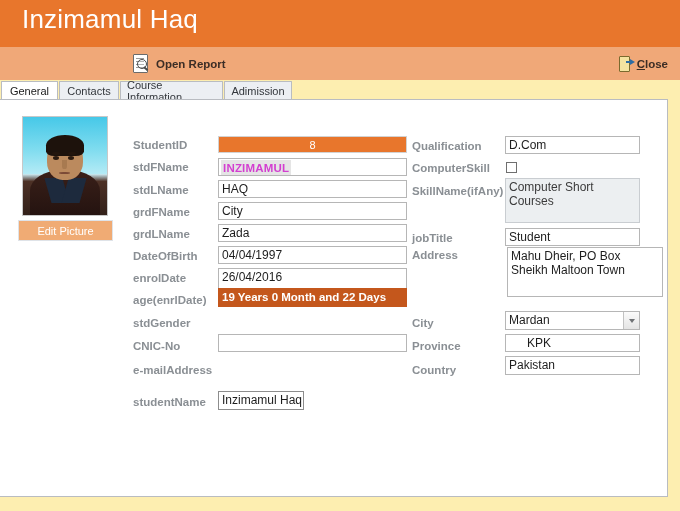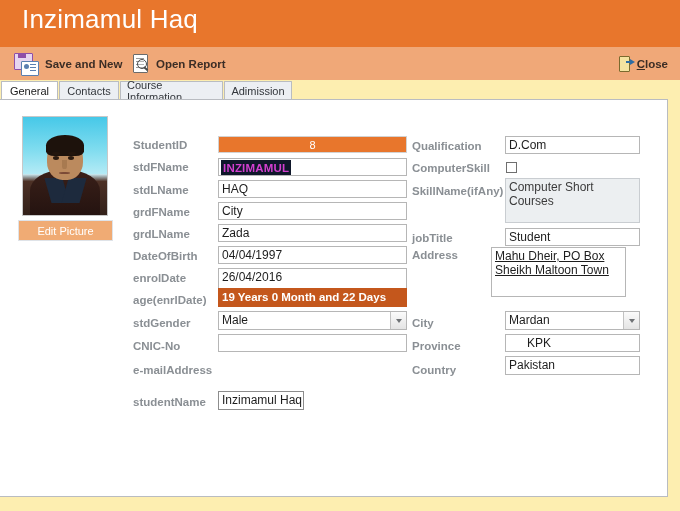"Save and New" div.tb-item { html: <div> <span> <span></span> <span></span> </span> <span>Save and New</span> </div> -> none }
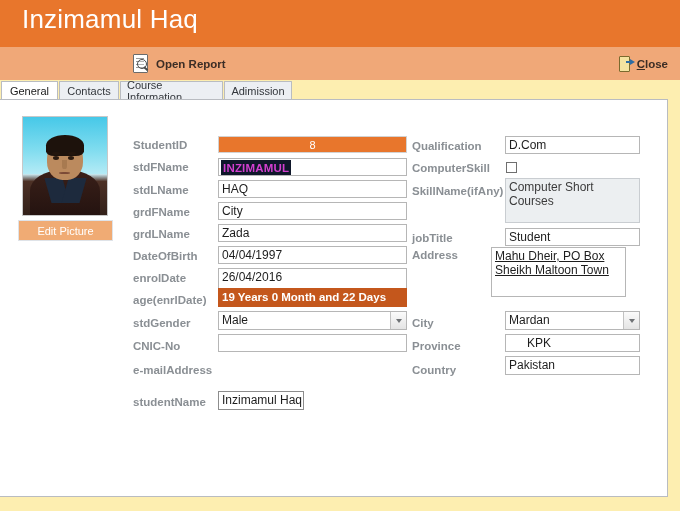"INZIMAMUL" .sel-text { background: #0f172a -> #e5e5e5 }
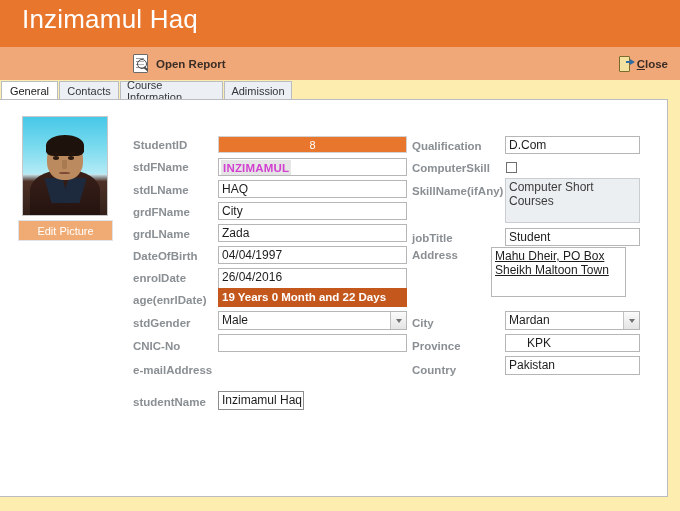"Mahu Dheir, PO Box Sheikh" div.fld { left: 491px -> 507px; text-decoration: underline -> none; width: 135px -> 156px }
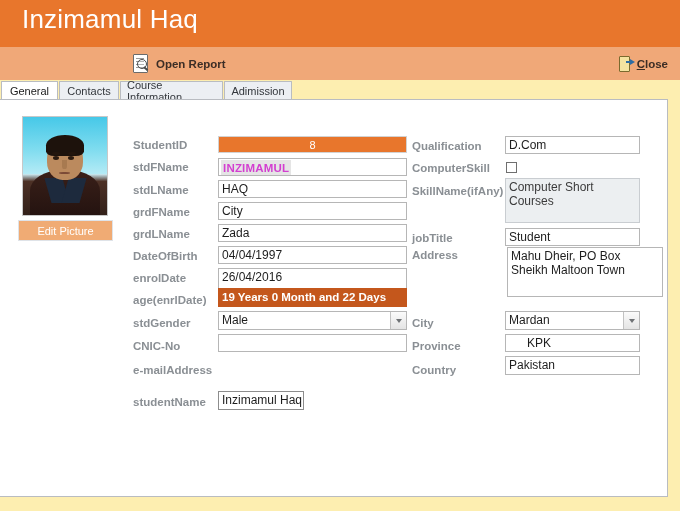"Male" div.combo { html: <div> <span>Male</span> <span></span> </div> -> none }
